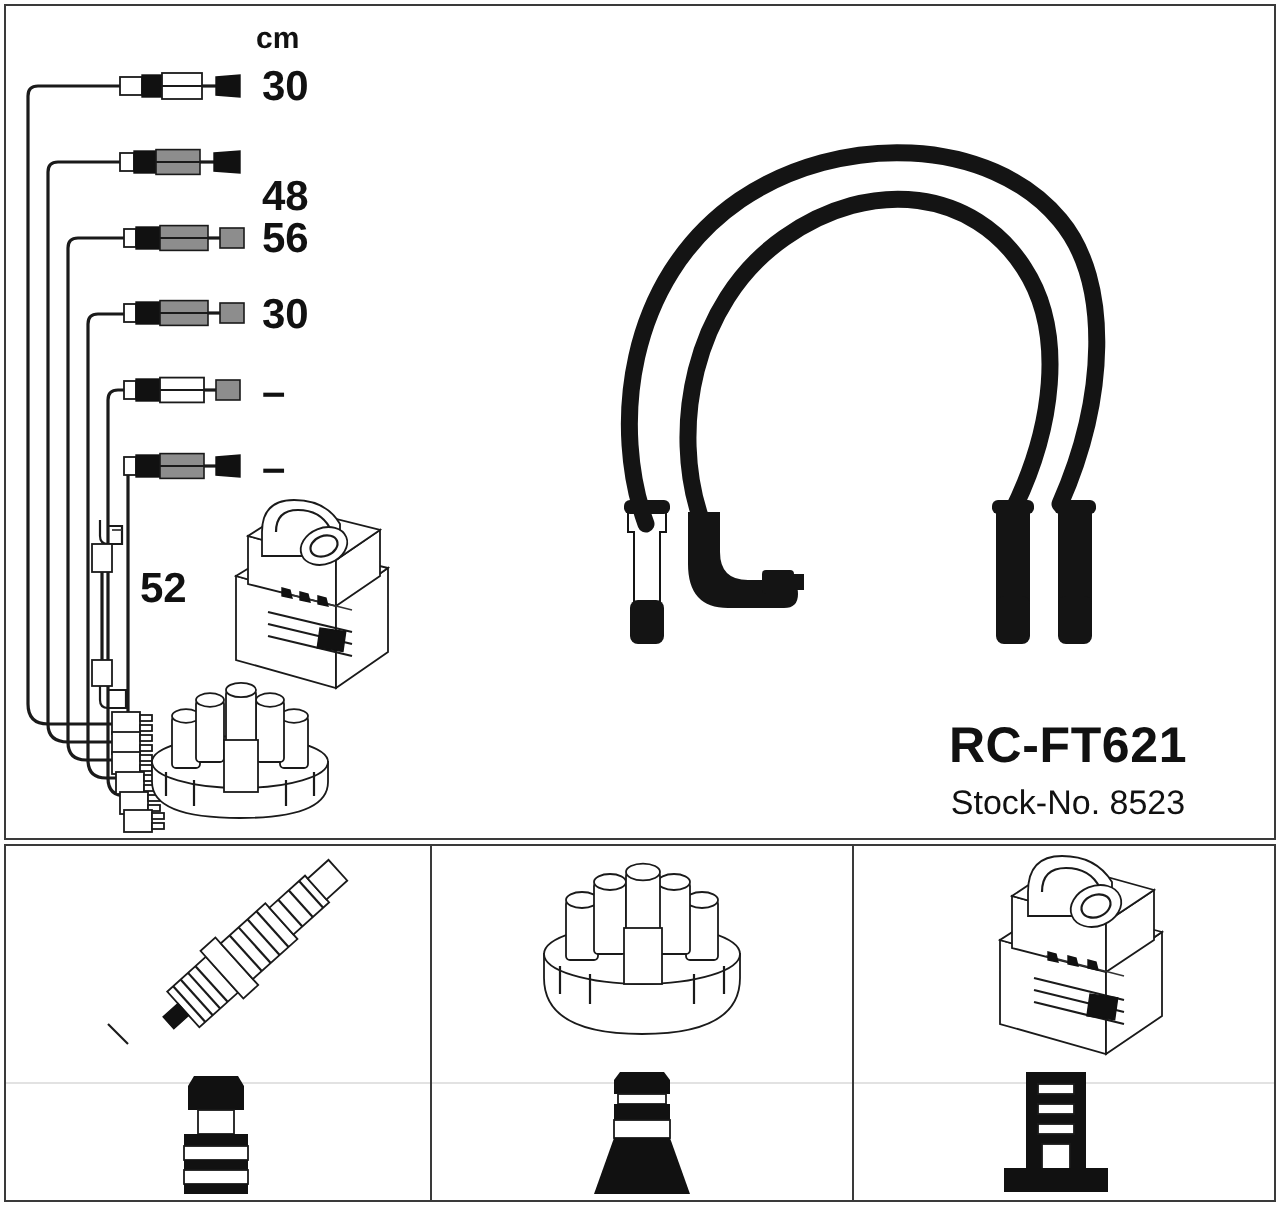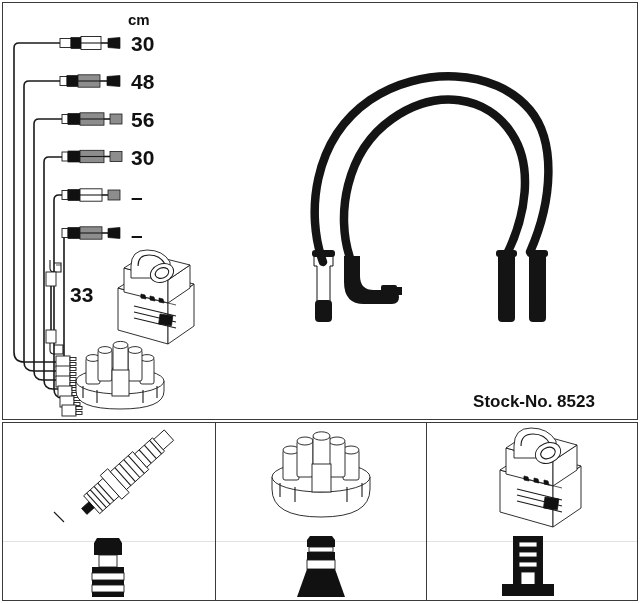"48" #len-1 { top: 71px -> 88px }
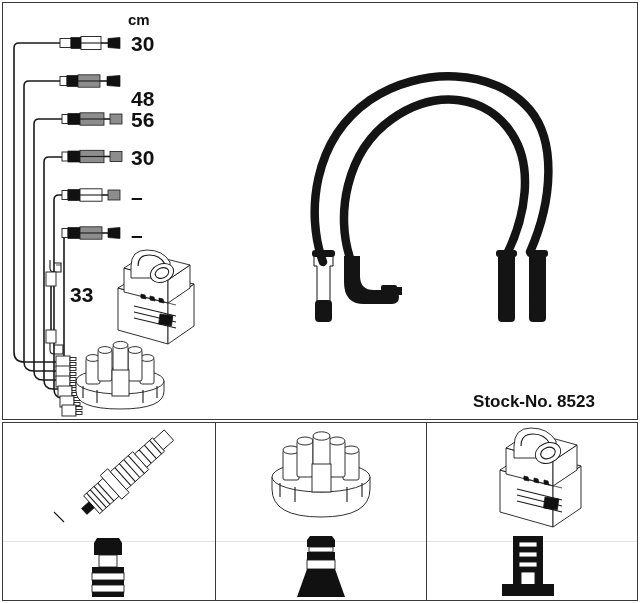"33" div.lbl { text: 33 -> 52 }
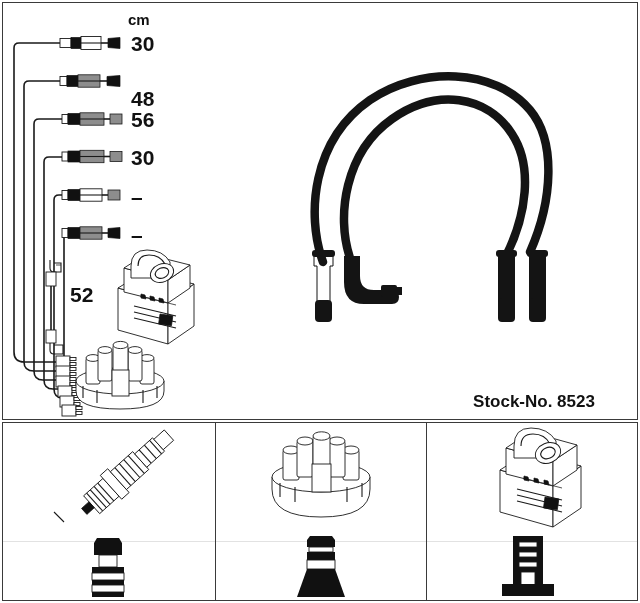"RC-FT621" div { html: none -> <div>RC-FT621</div> }
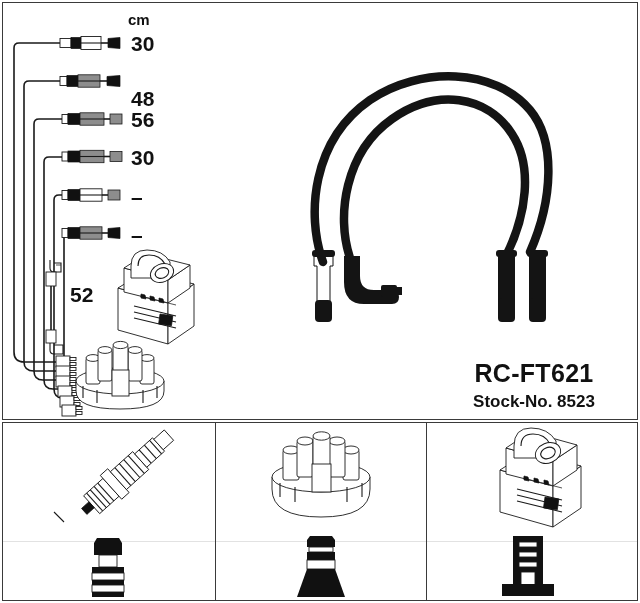"Stock-No. 8523" #stock-no { font-weight: bold -> normal }
